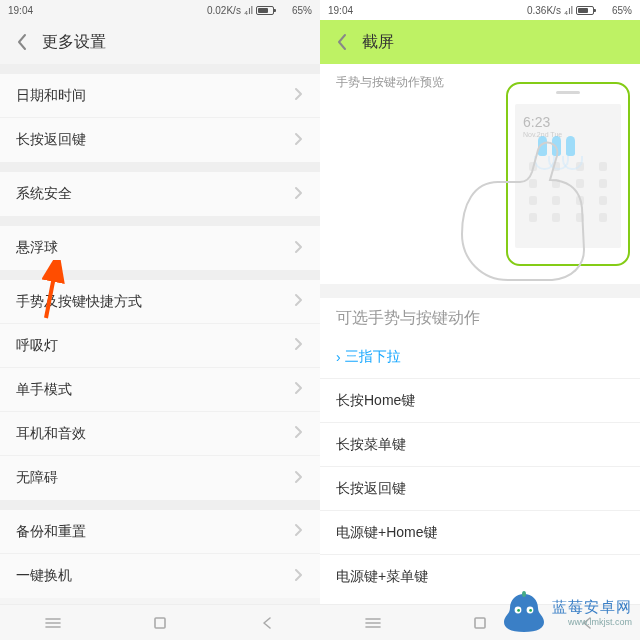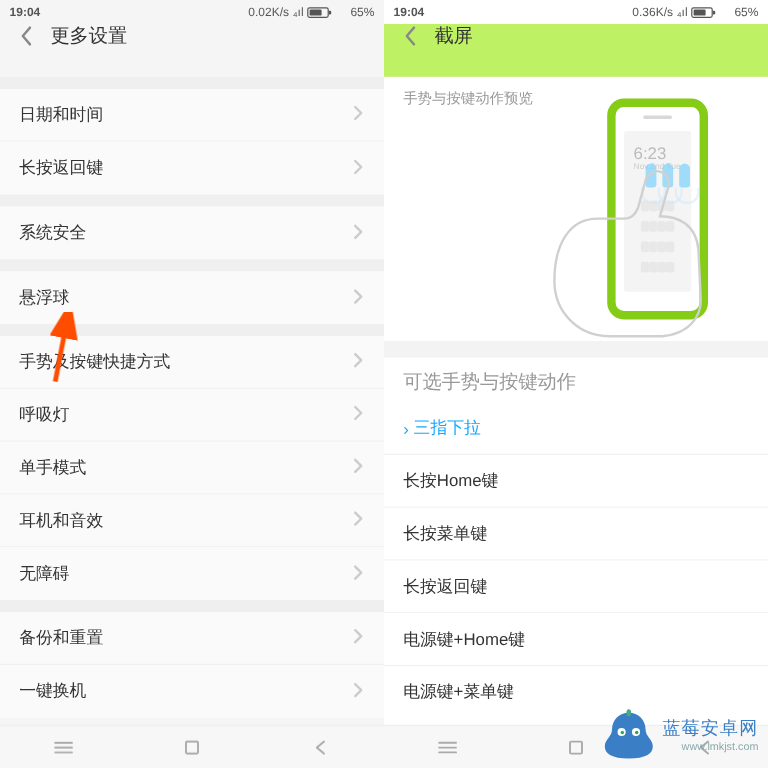"19:04" .status .left { font-weight: 700 -> 400 }
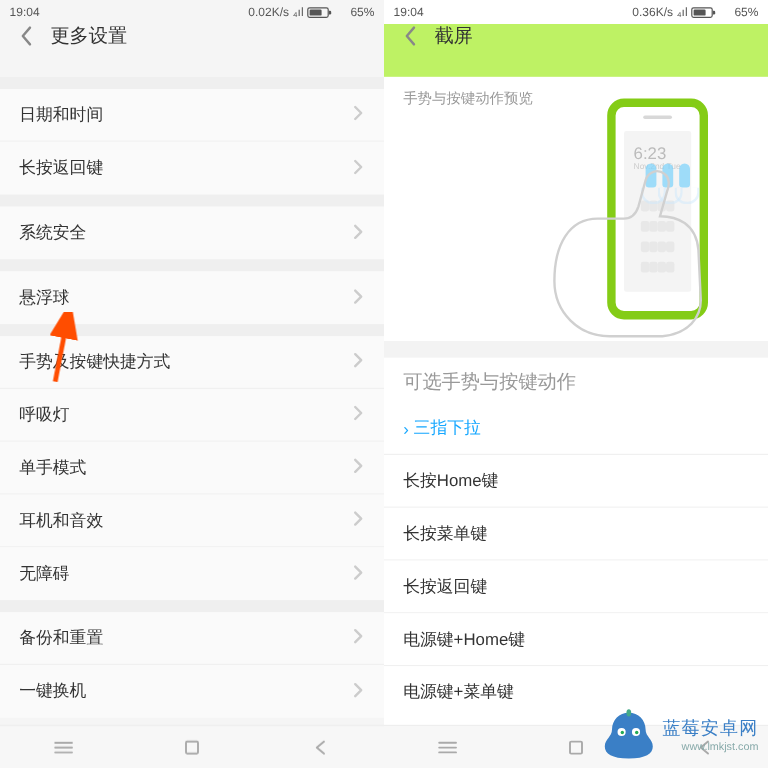"更多设置" .hdr { align-items: flex-start -> center }
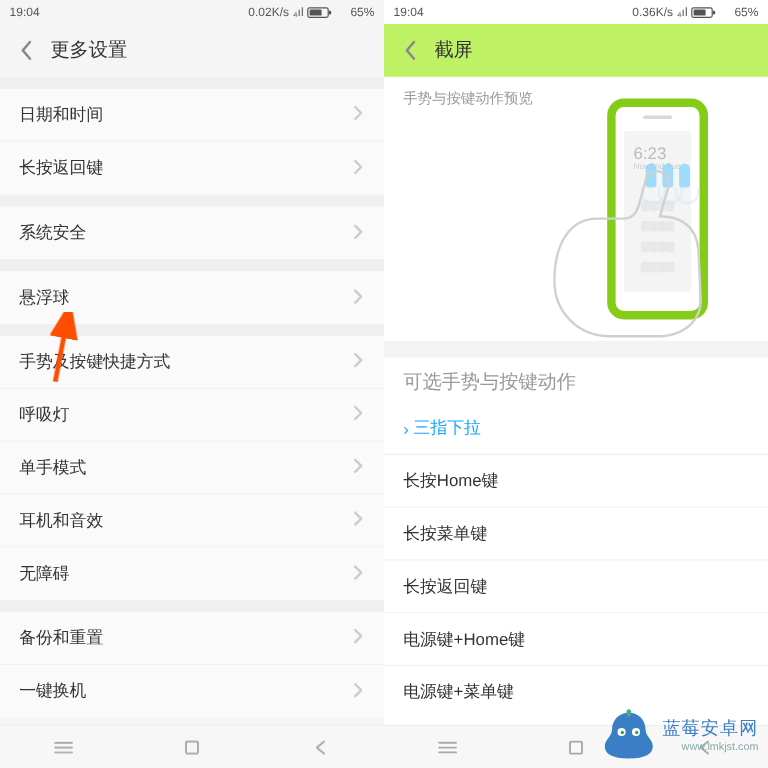"6:23" .phone { border: 7px solid #84cc16 -> 2px solid #84cc16; width: 84px -> 124px }
